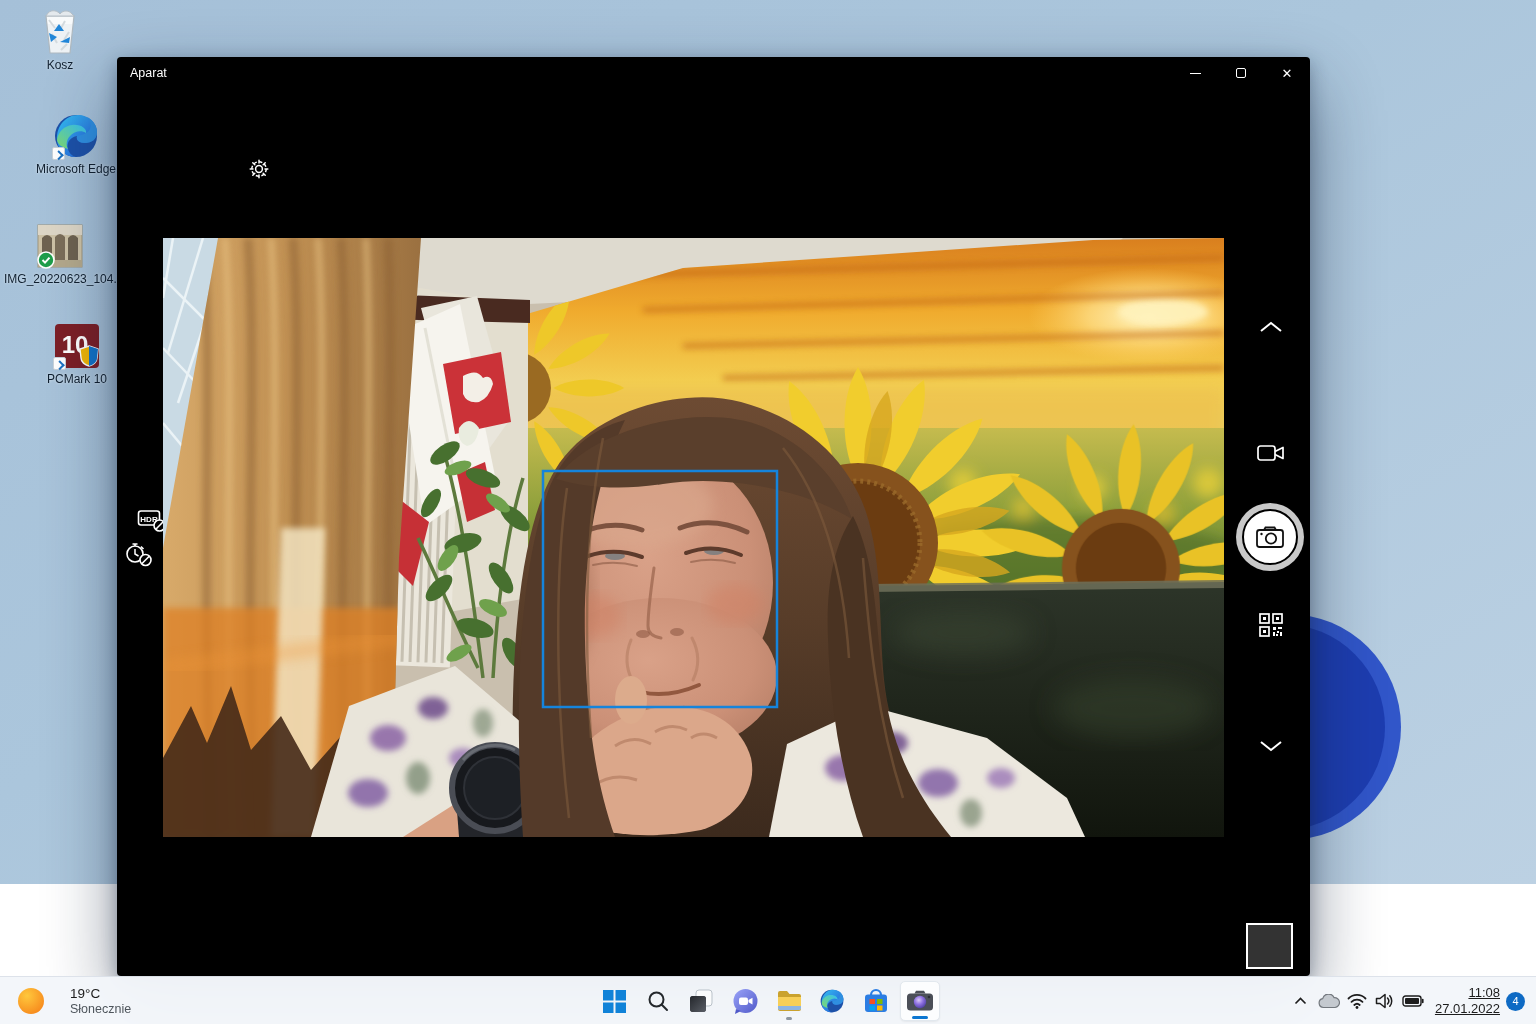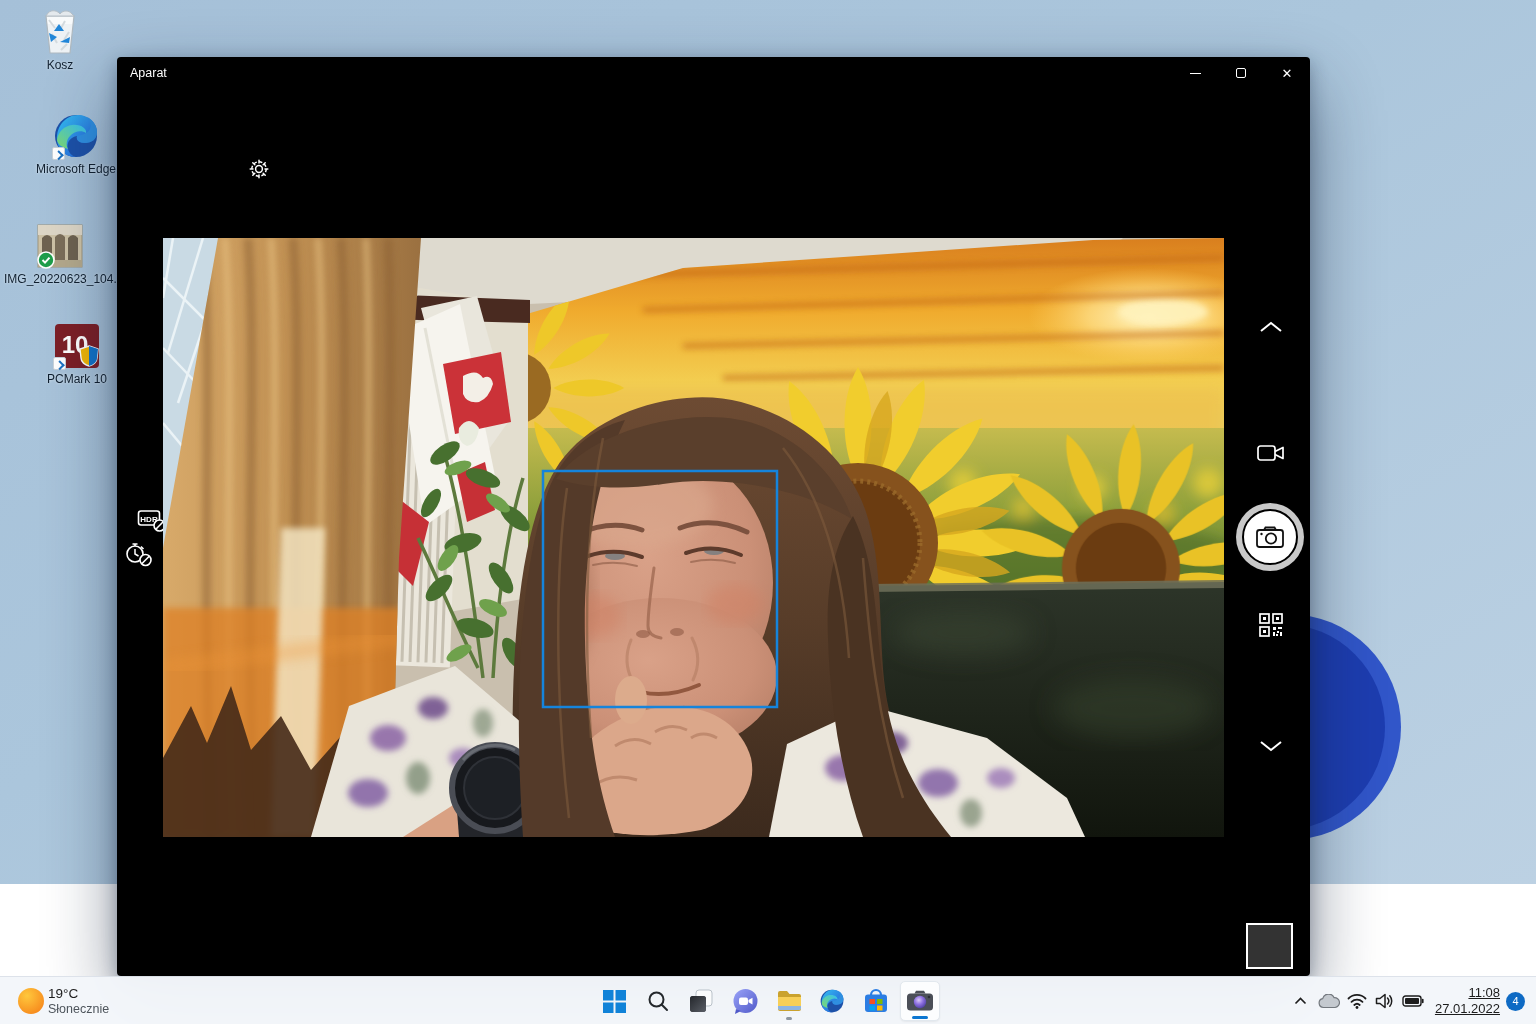"19°C" #weather { gap: 4px -> 26px }
